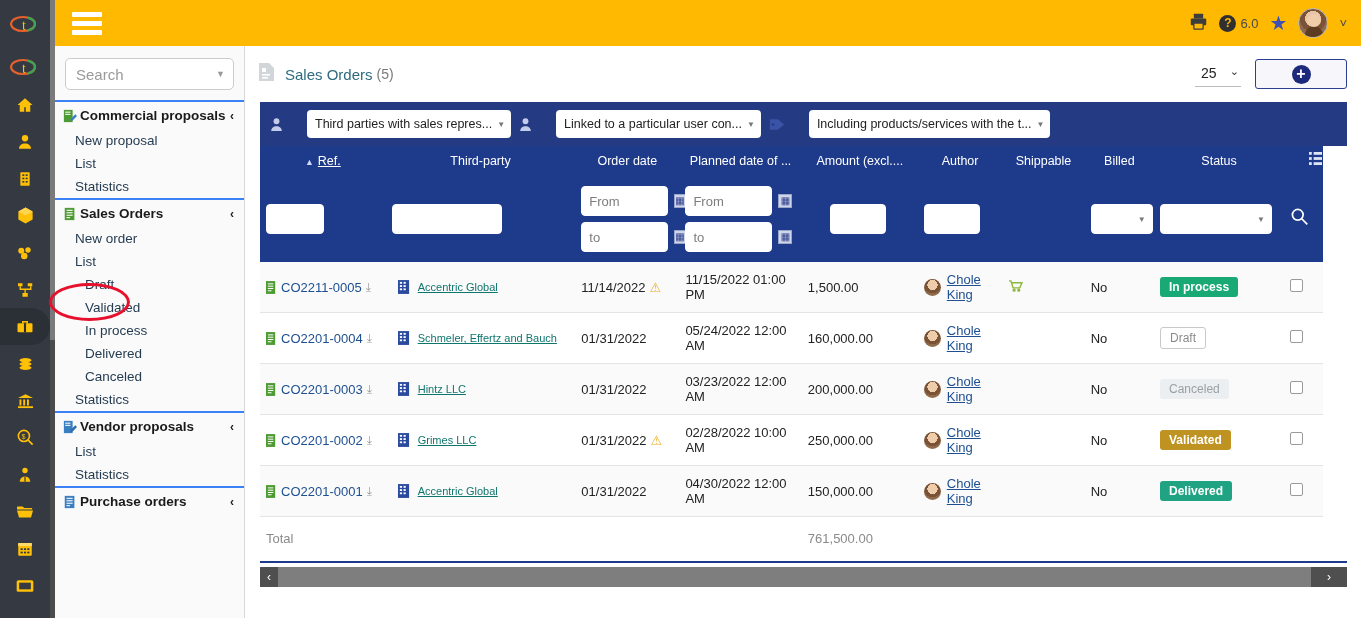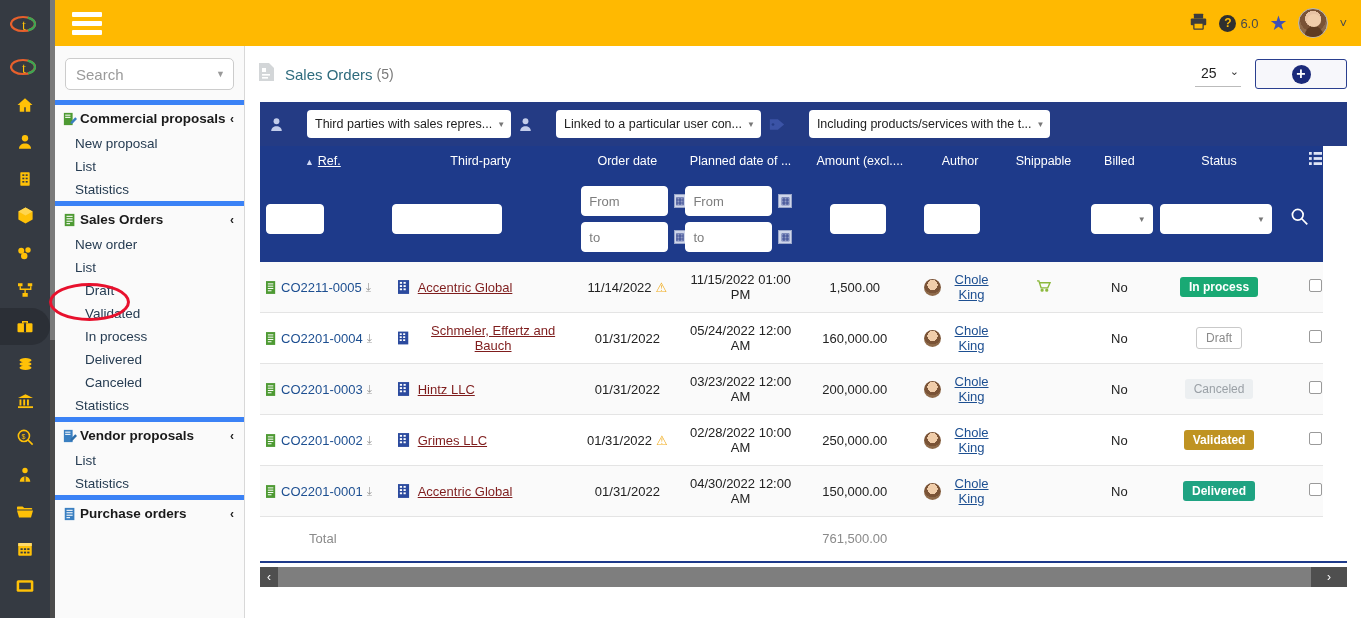"Commercial proposals" .menu-group { border-top: 5px solid #3b82f6 -> 2px solid #3b82f6 }
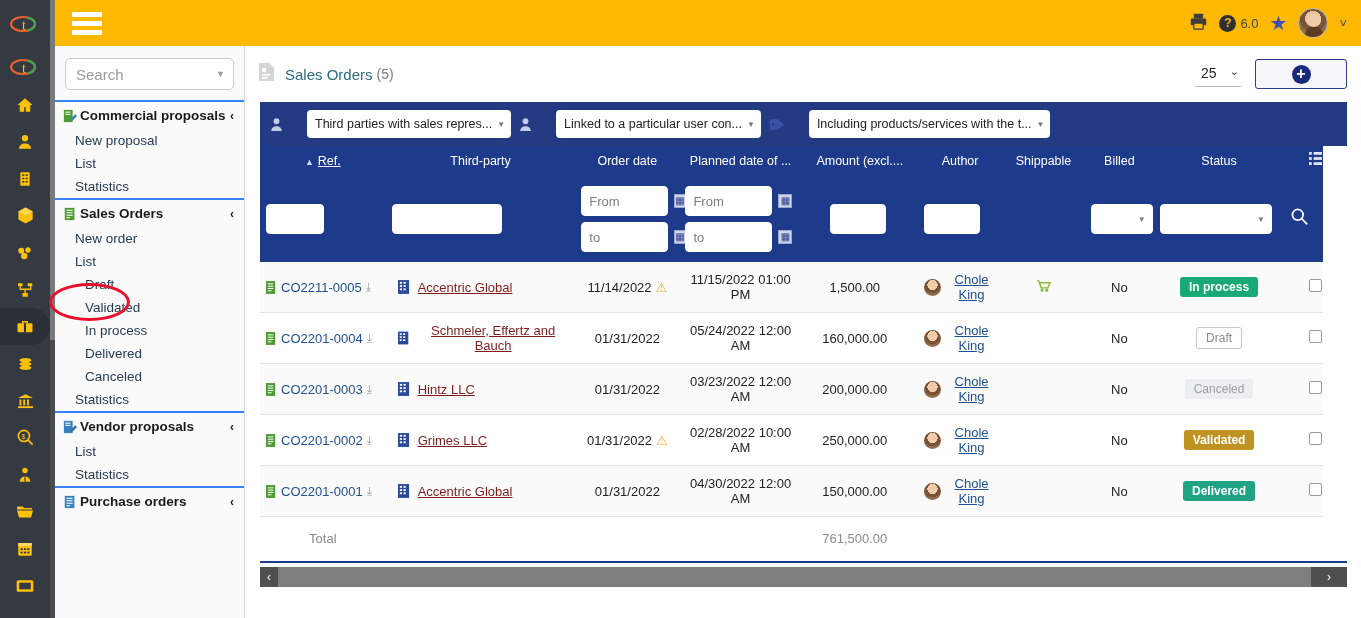"CO2211-0005" tbody.rows td { text-align: center -> left }
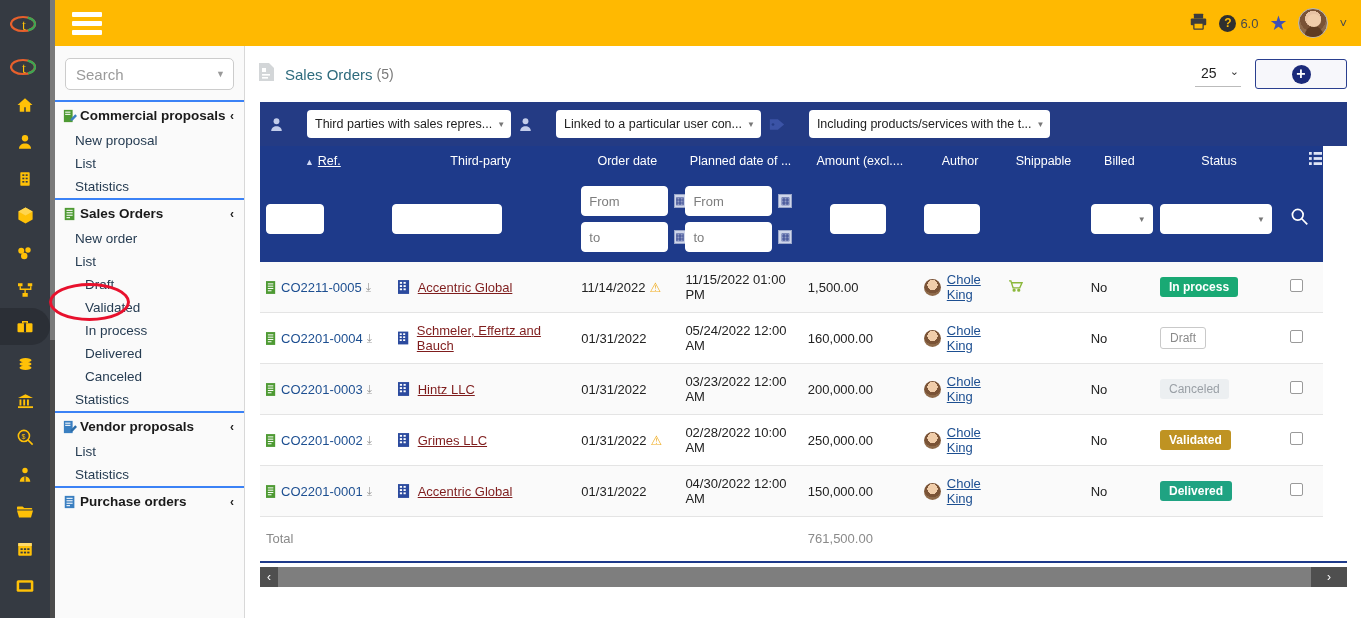"Accentric Global" .tp-link { color: #7f1d1d -> #0f766e; font-size: 13px -> 11px }
